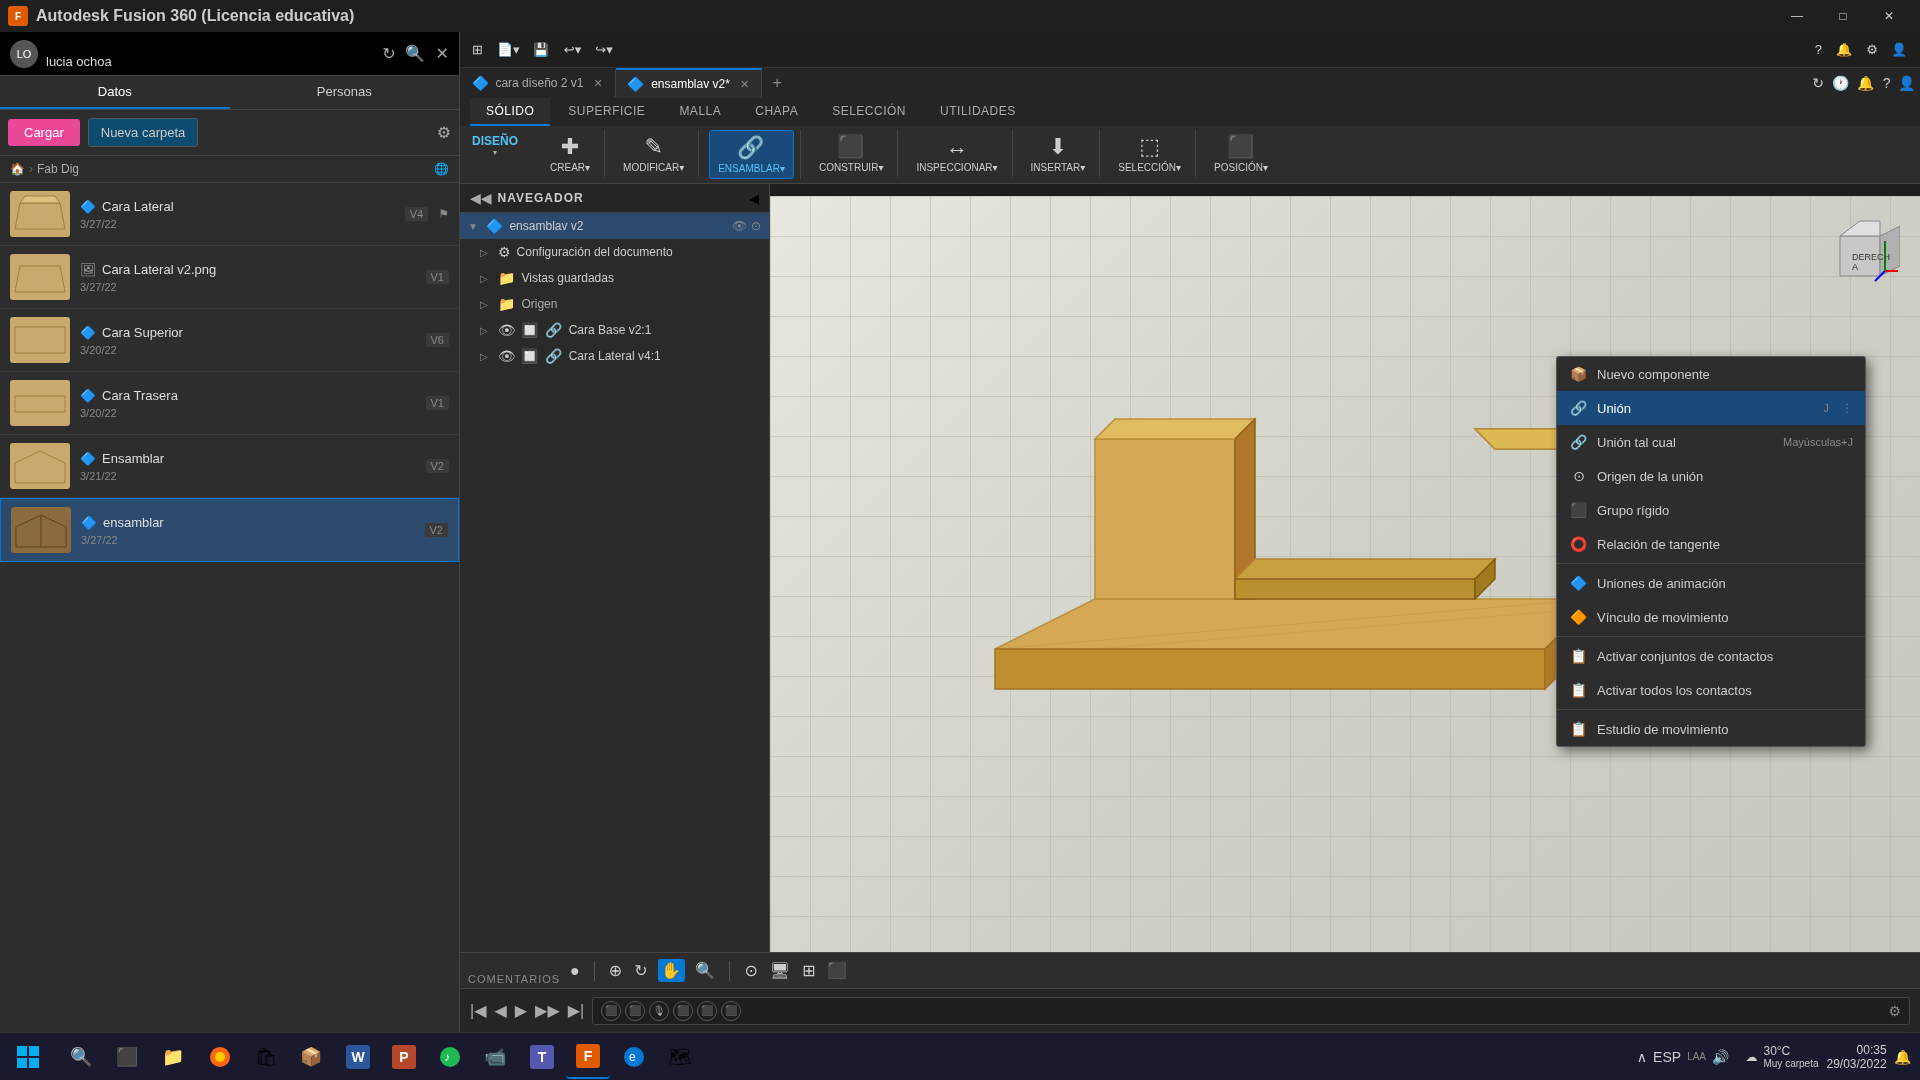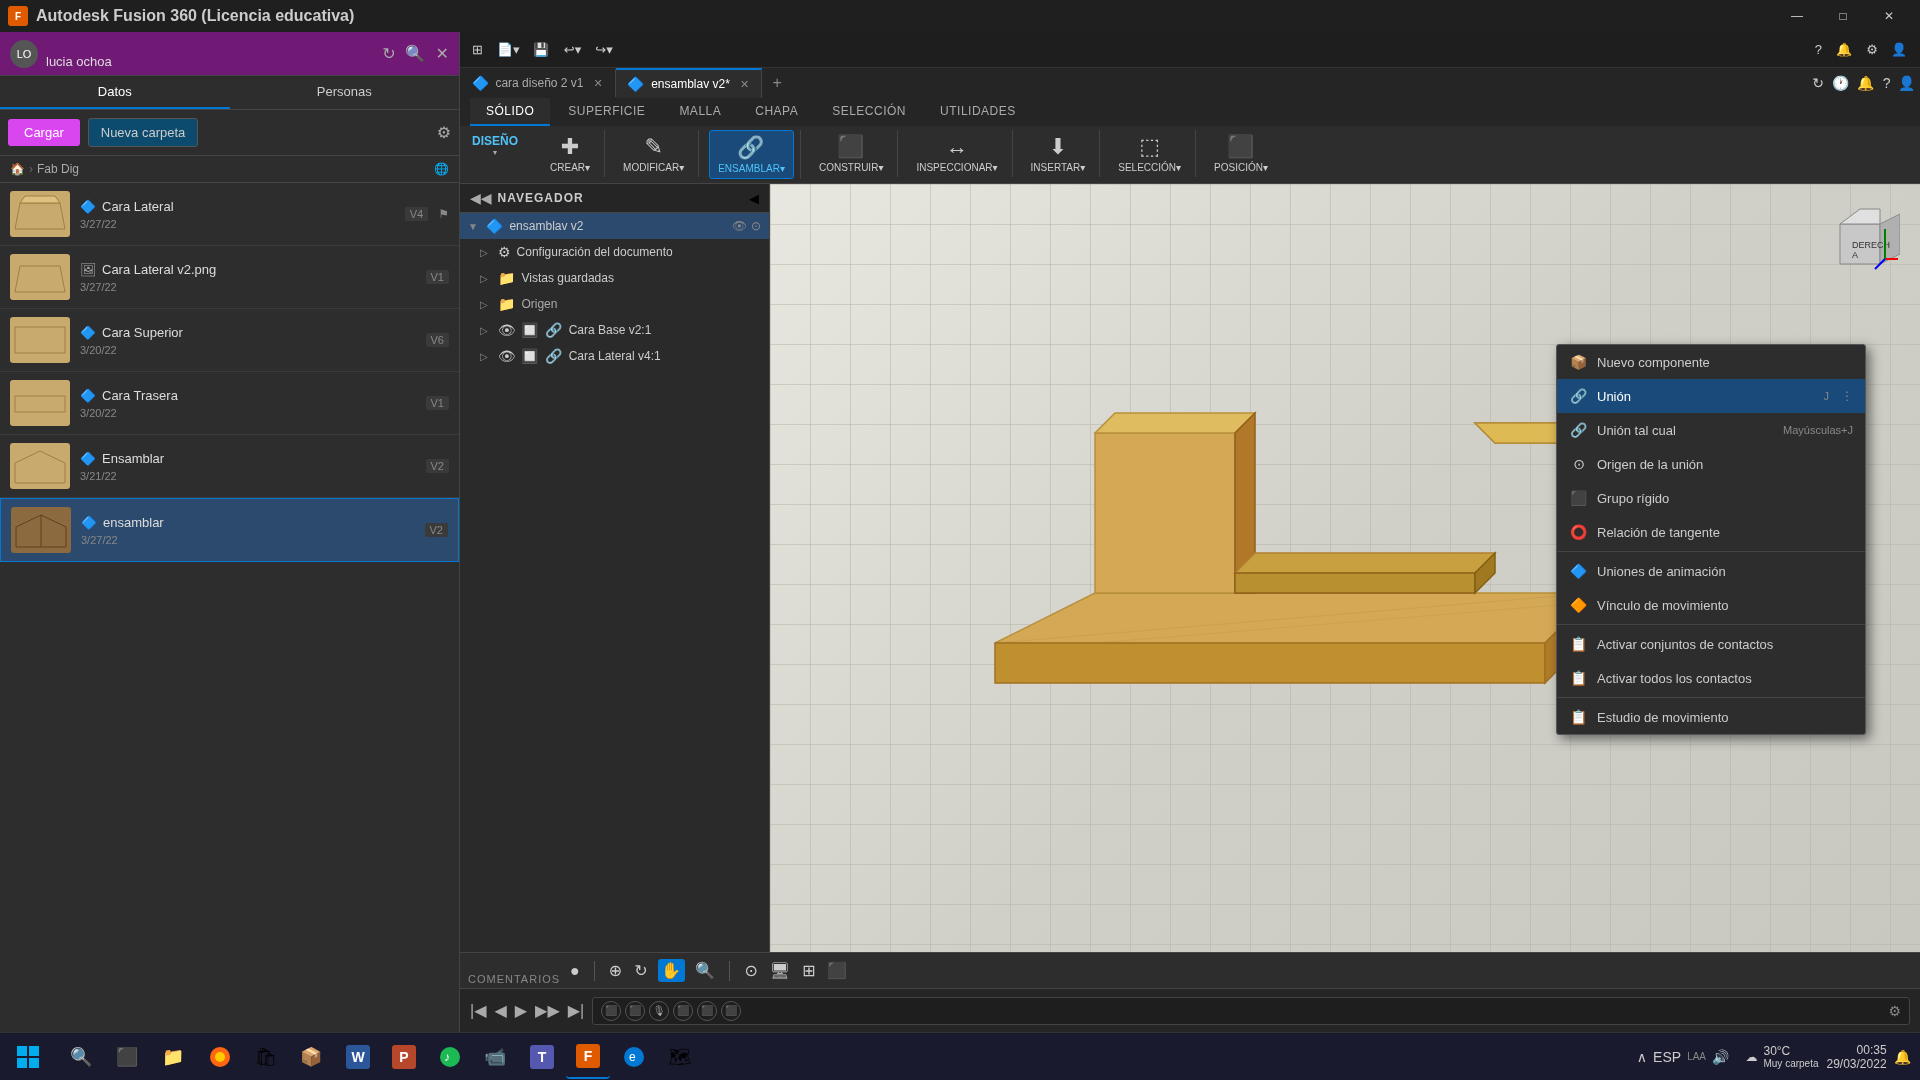"LO" #sidebar-header { background: #701a75 -> #000000 }
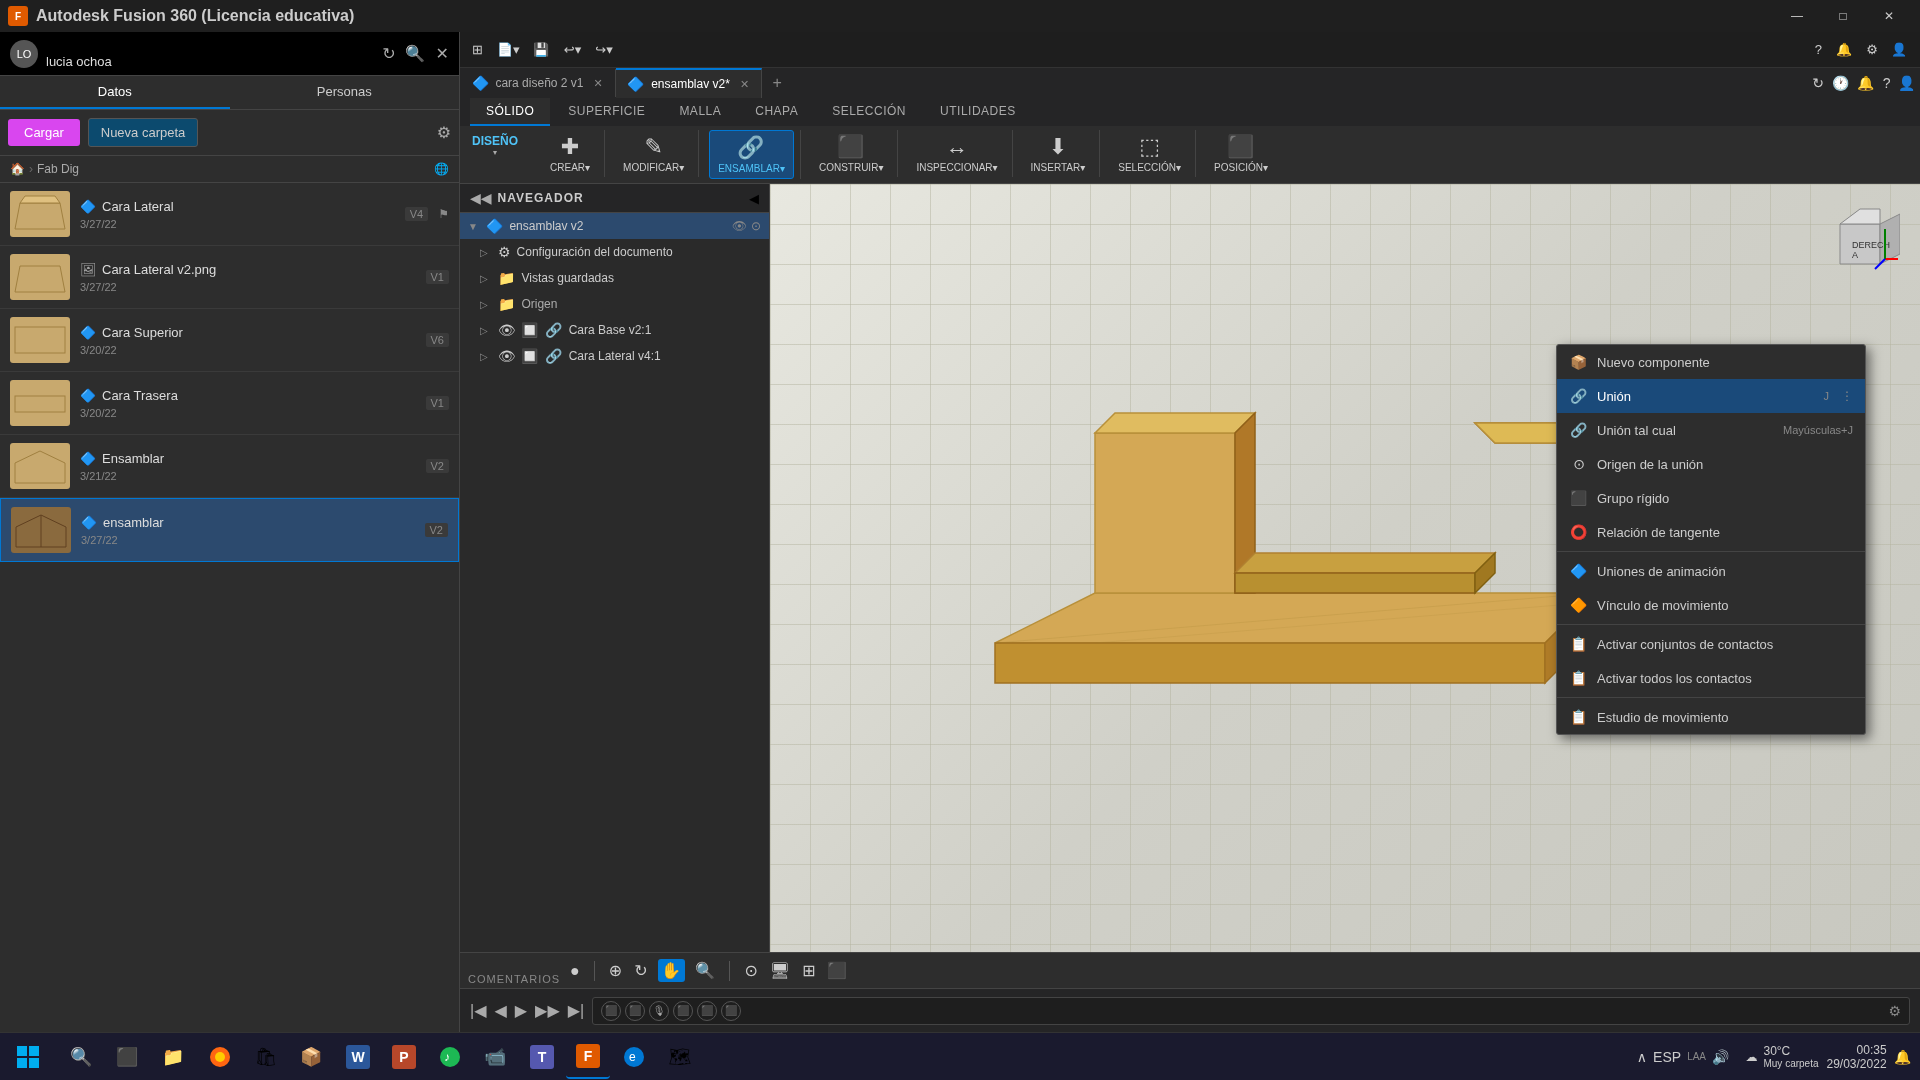"Cargar" #sidebar-actions .btn-cargar { background: #d946ef -> #ec4899 }
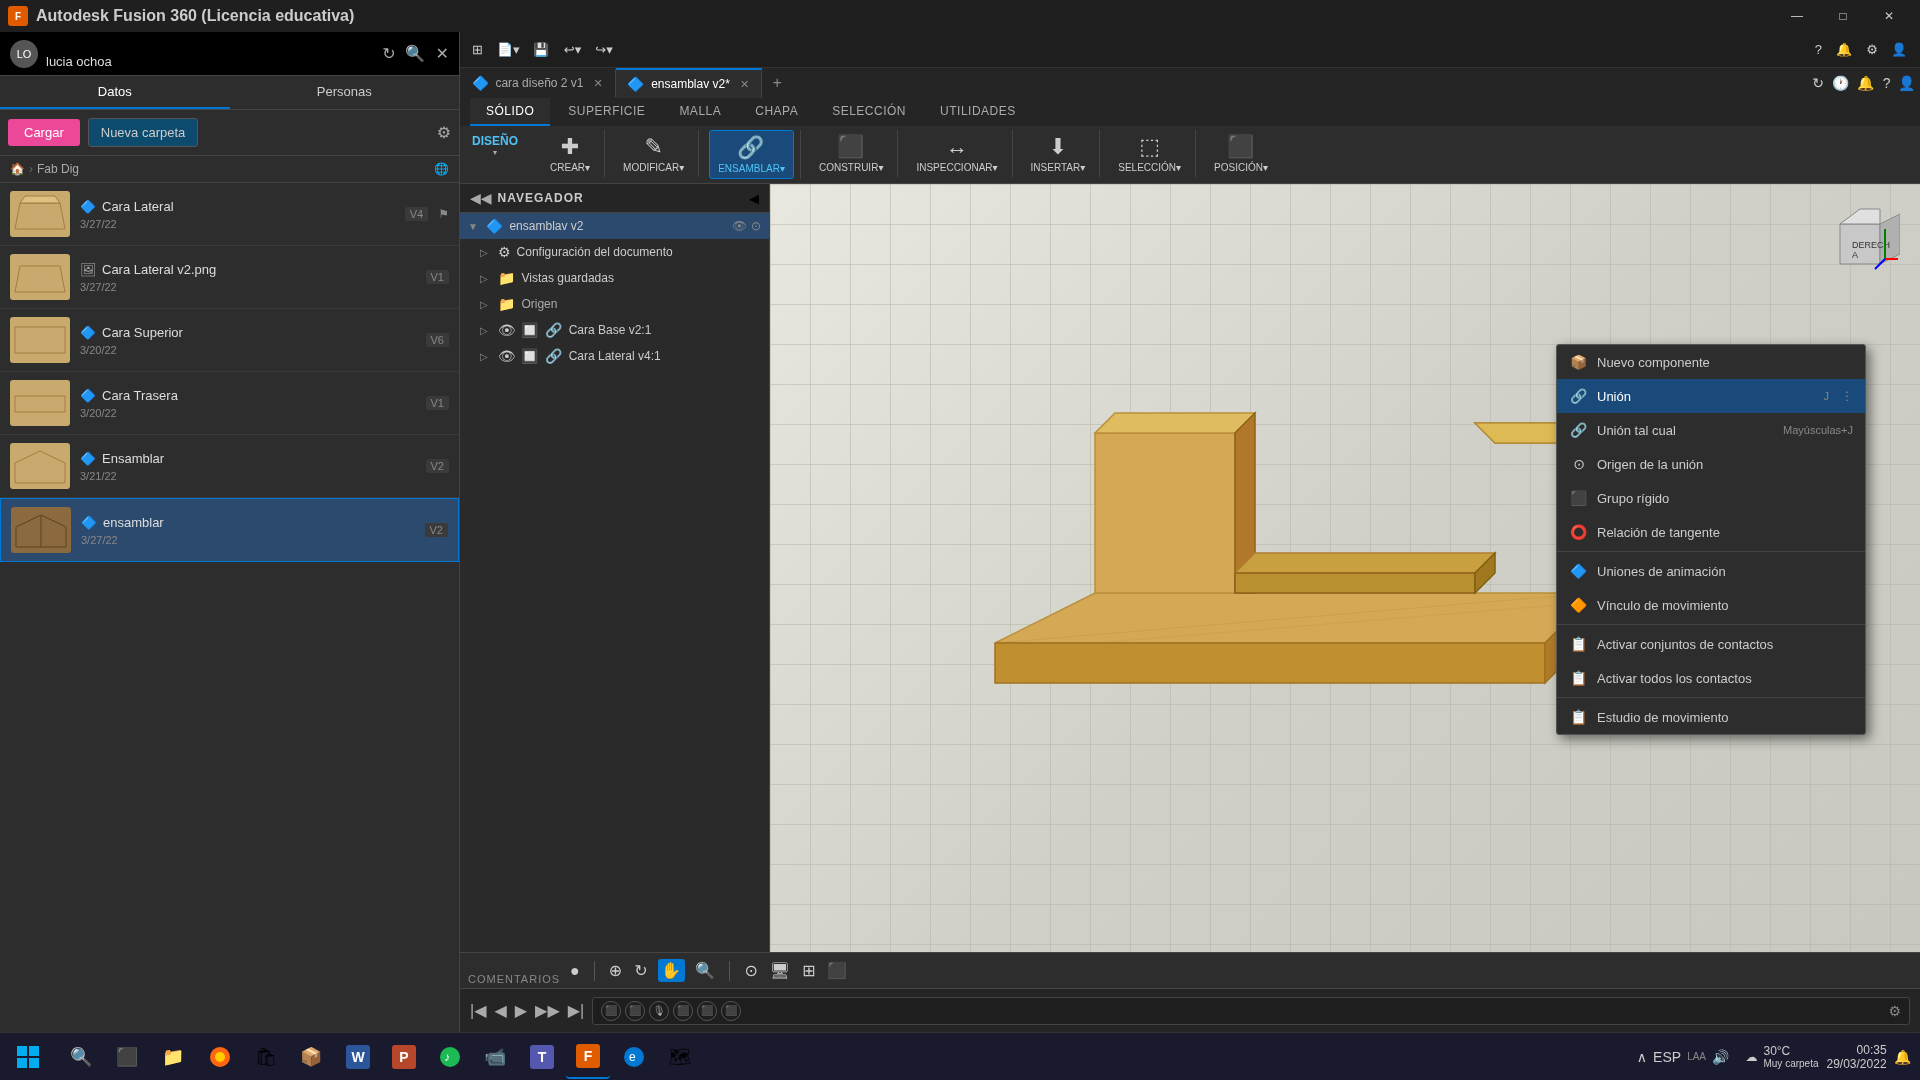"DERECH" #viewport { margin-top: none -> 12px }
